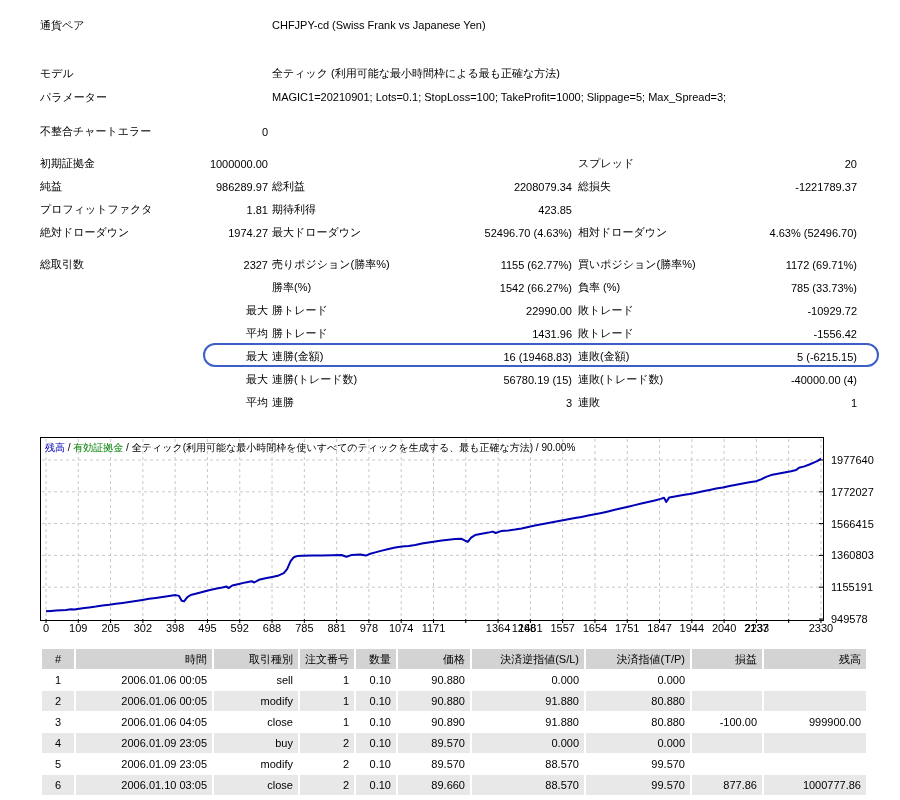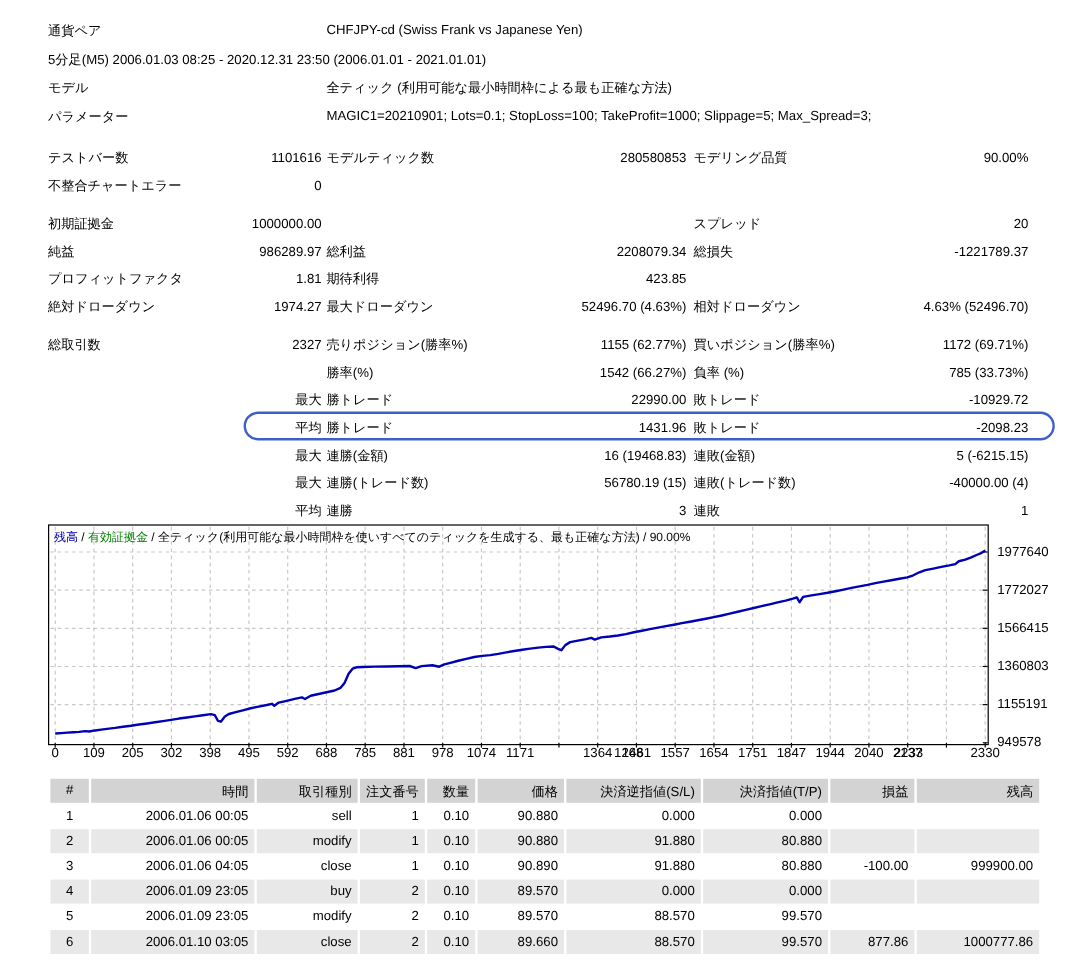"5分足(M5) 2006.01.03 08:25 - 2020.12.31" span.info-value { html: <span>5分足(M5) 2006.01.03 08:25 - 2020.12.31 23:50 (2006.01.01 - 2021.01.01)</span> -> none }
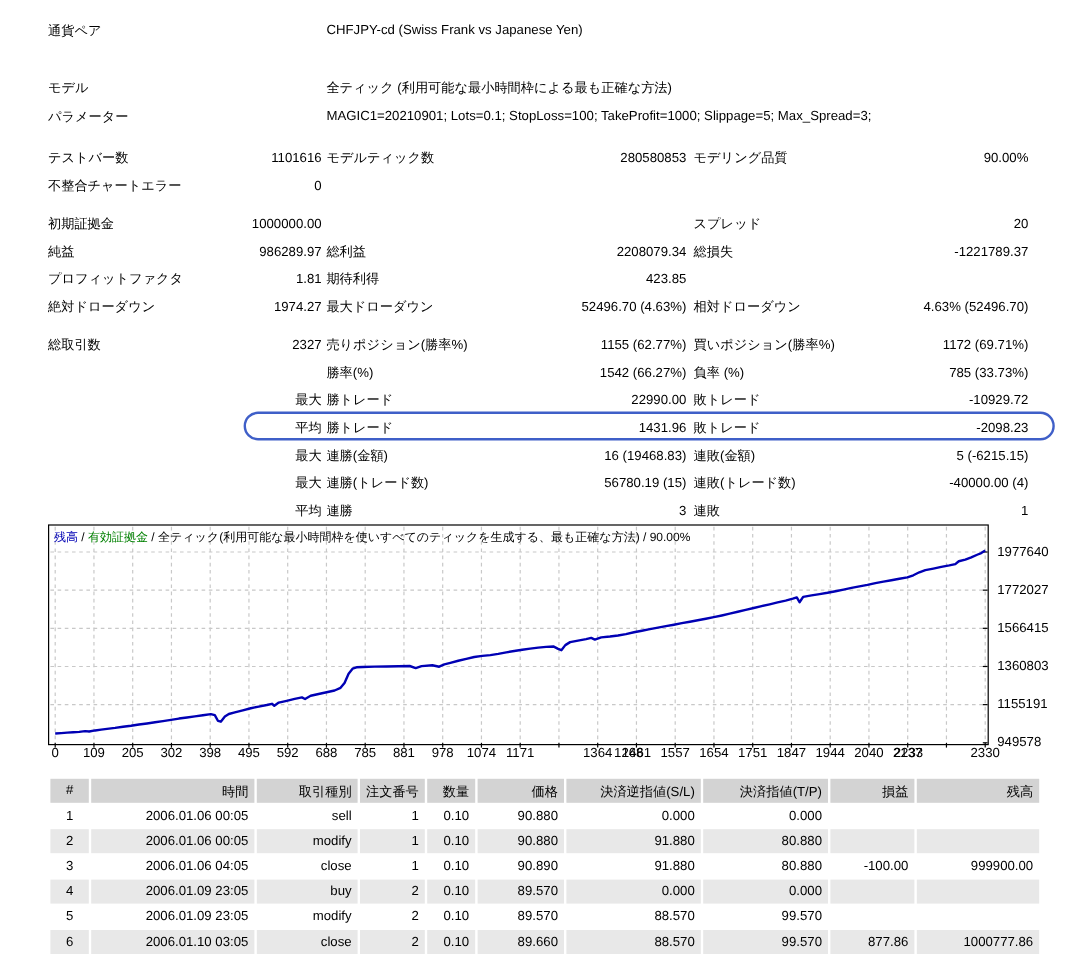"テストバー数" div.srow { html: <div> <span>テストバー数</span> <span>1101616</span> <span></span> <span>モデルティック数</span> <span>280580853</span> <span></span> <span>モデリング品質</span> <span>90.00%</span> </div> -> none }
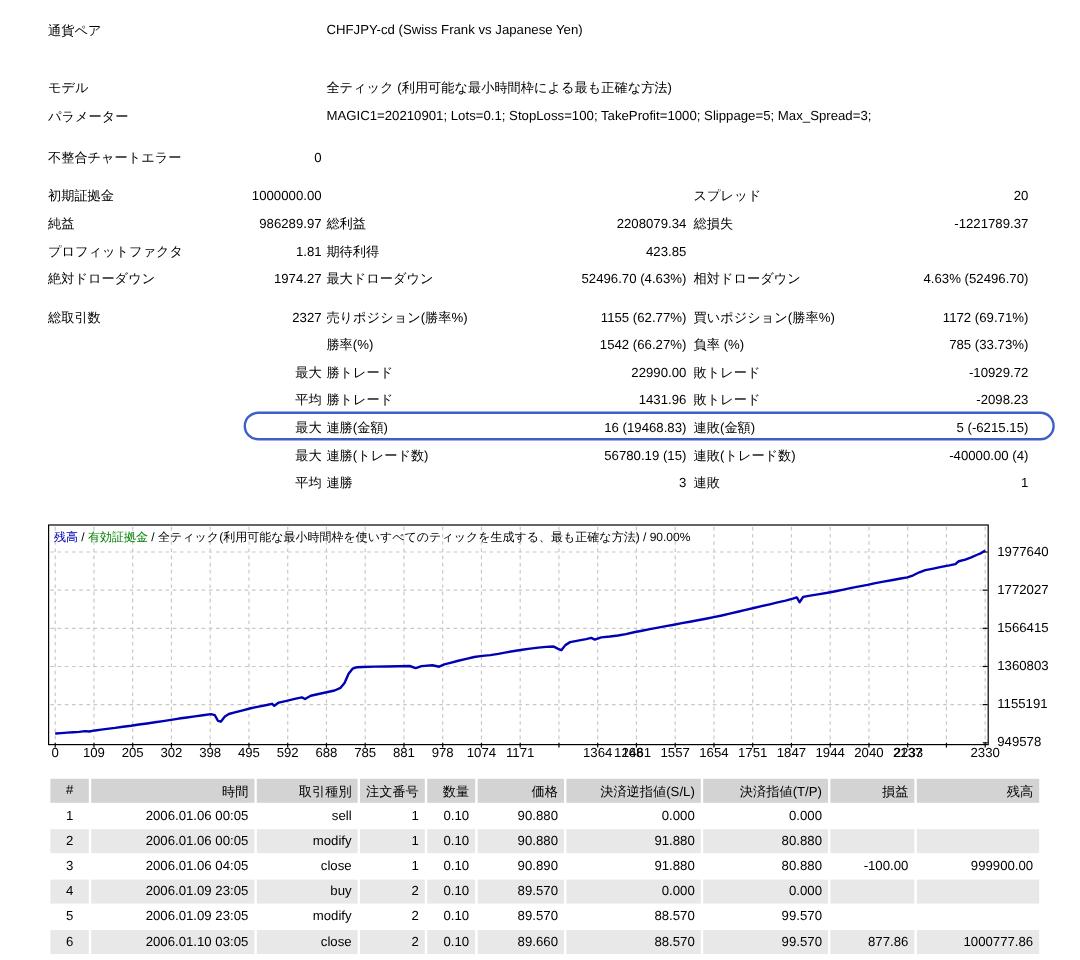"-2098.23" span.c-v3 { text: -2098.23 -> -1556.42 }
